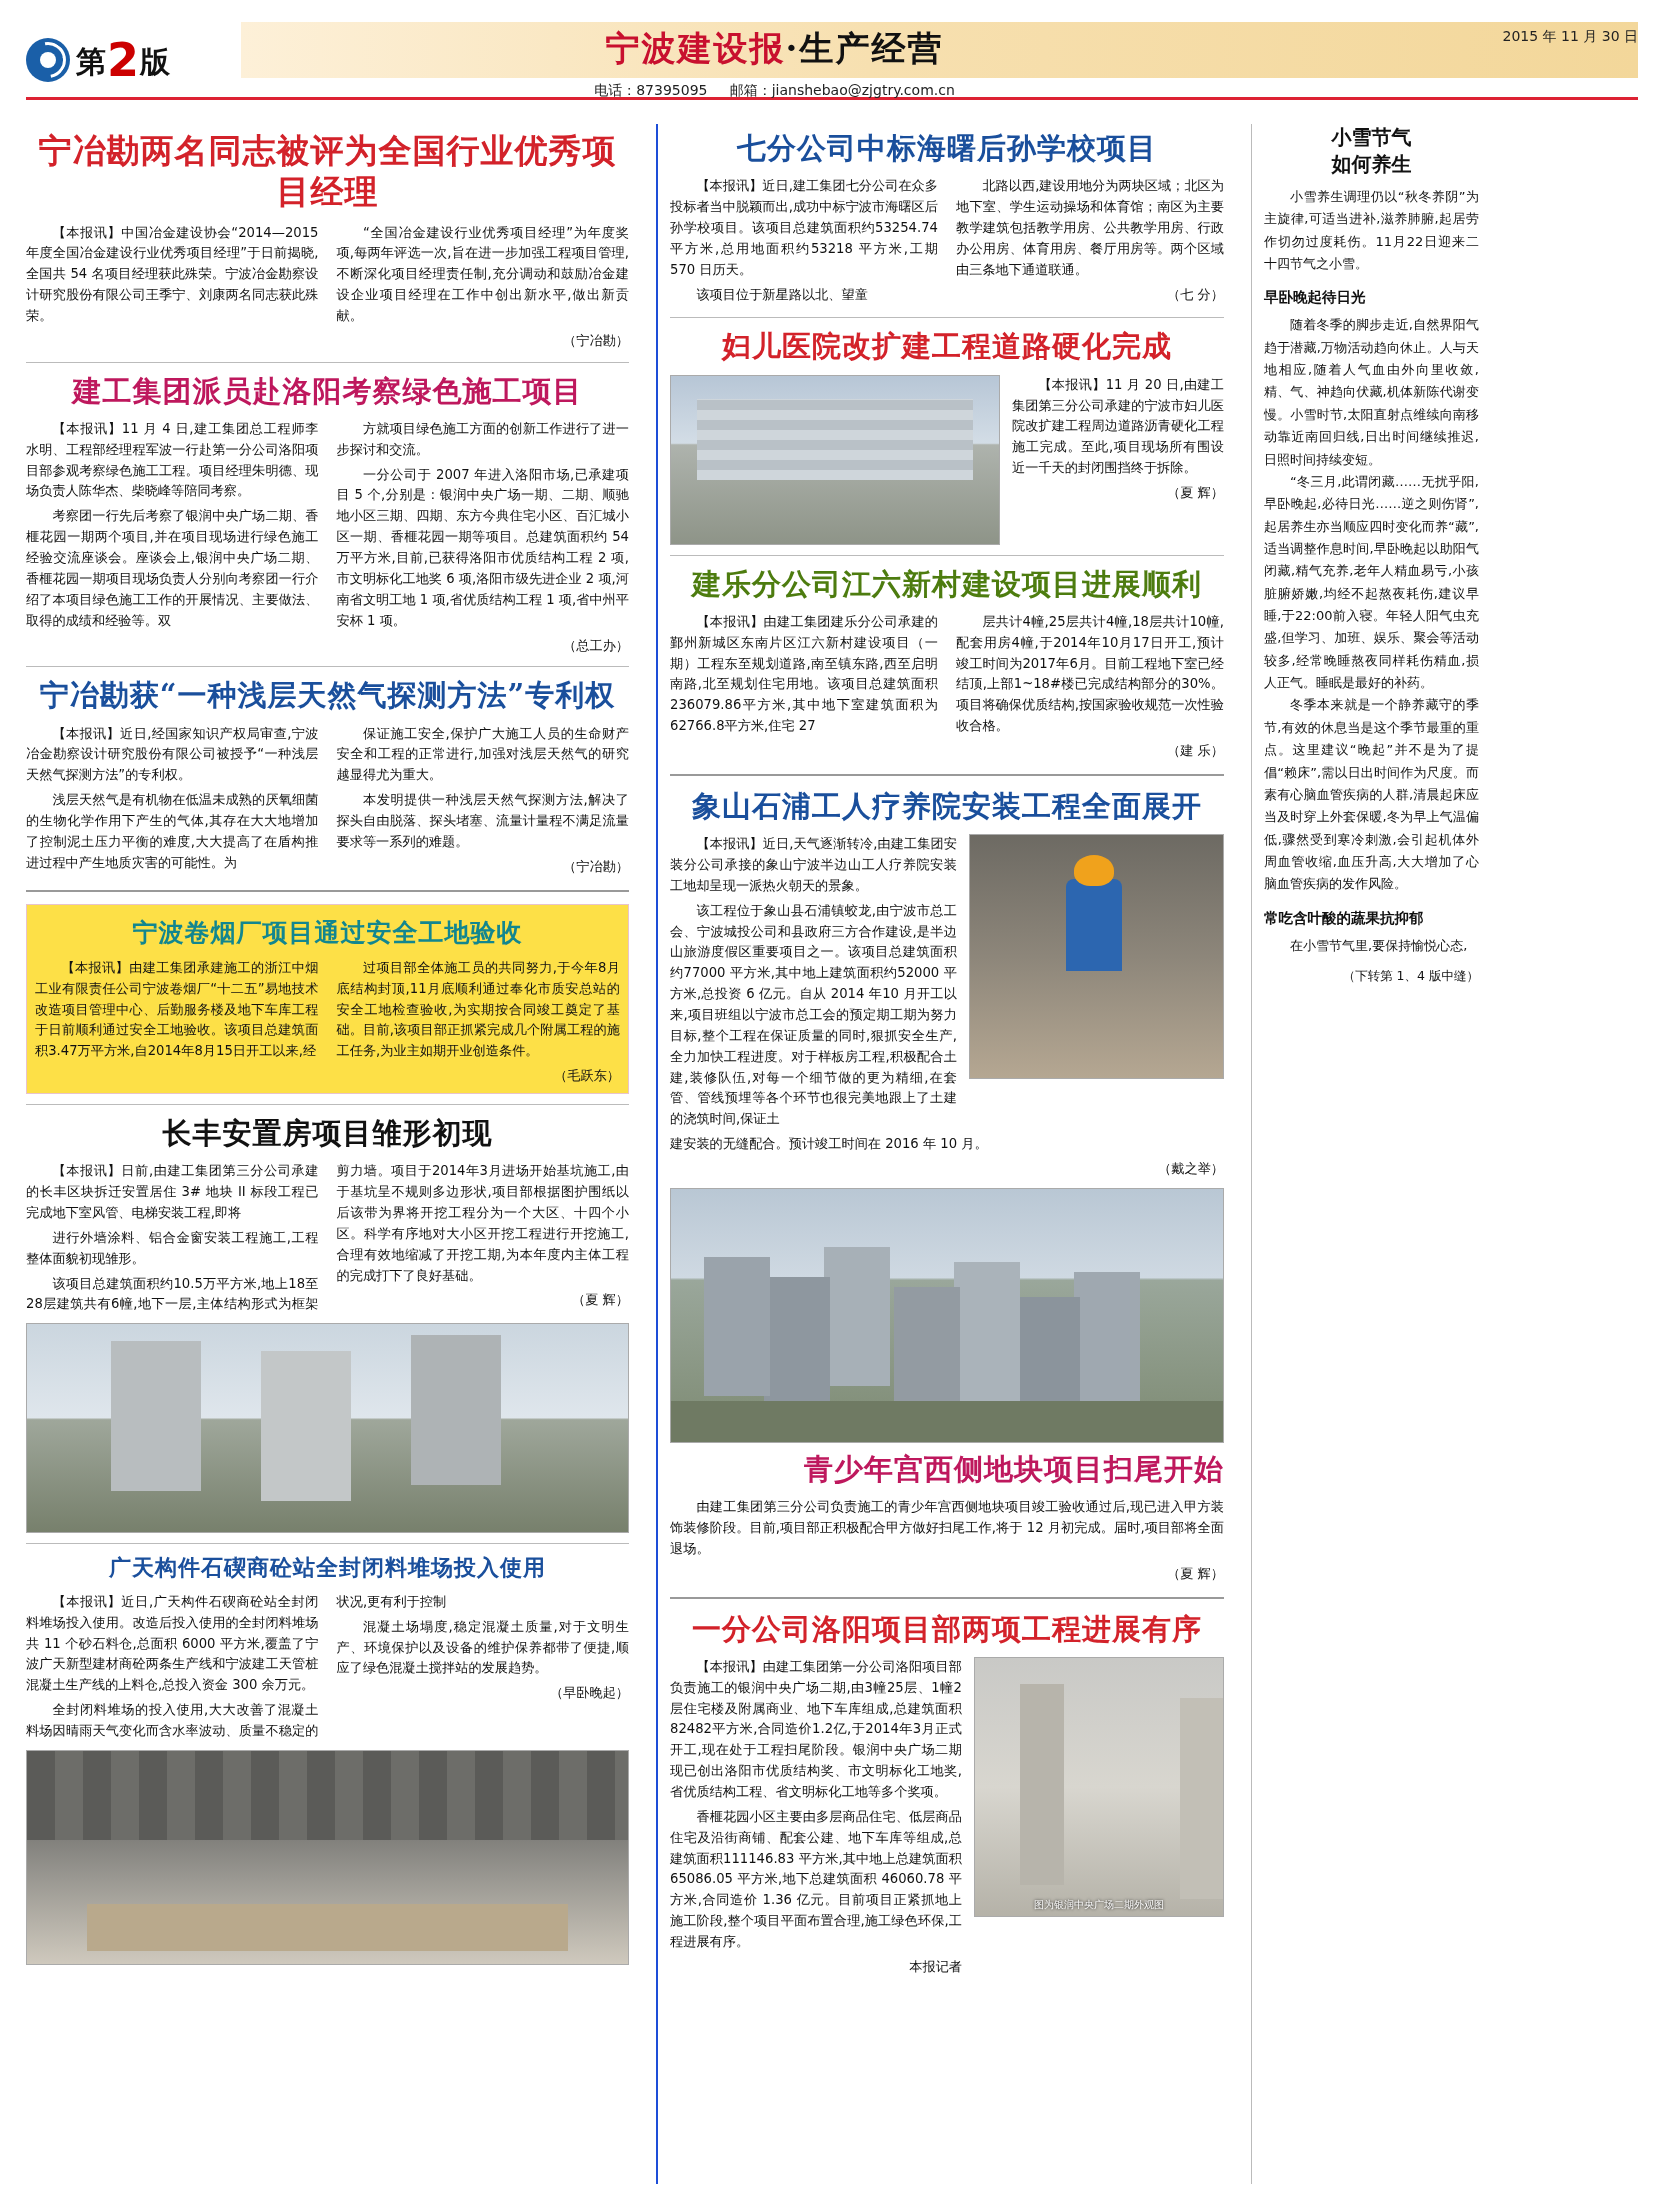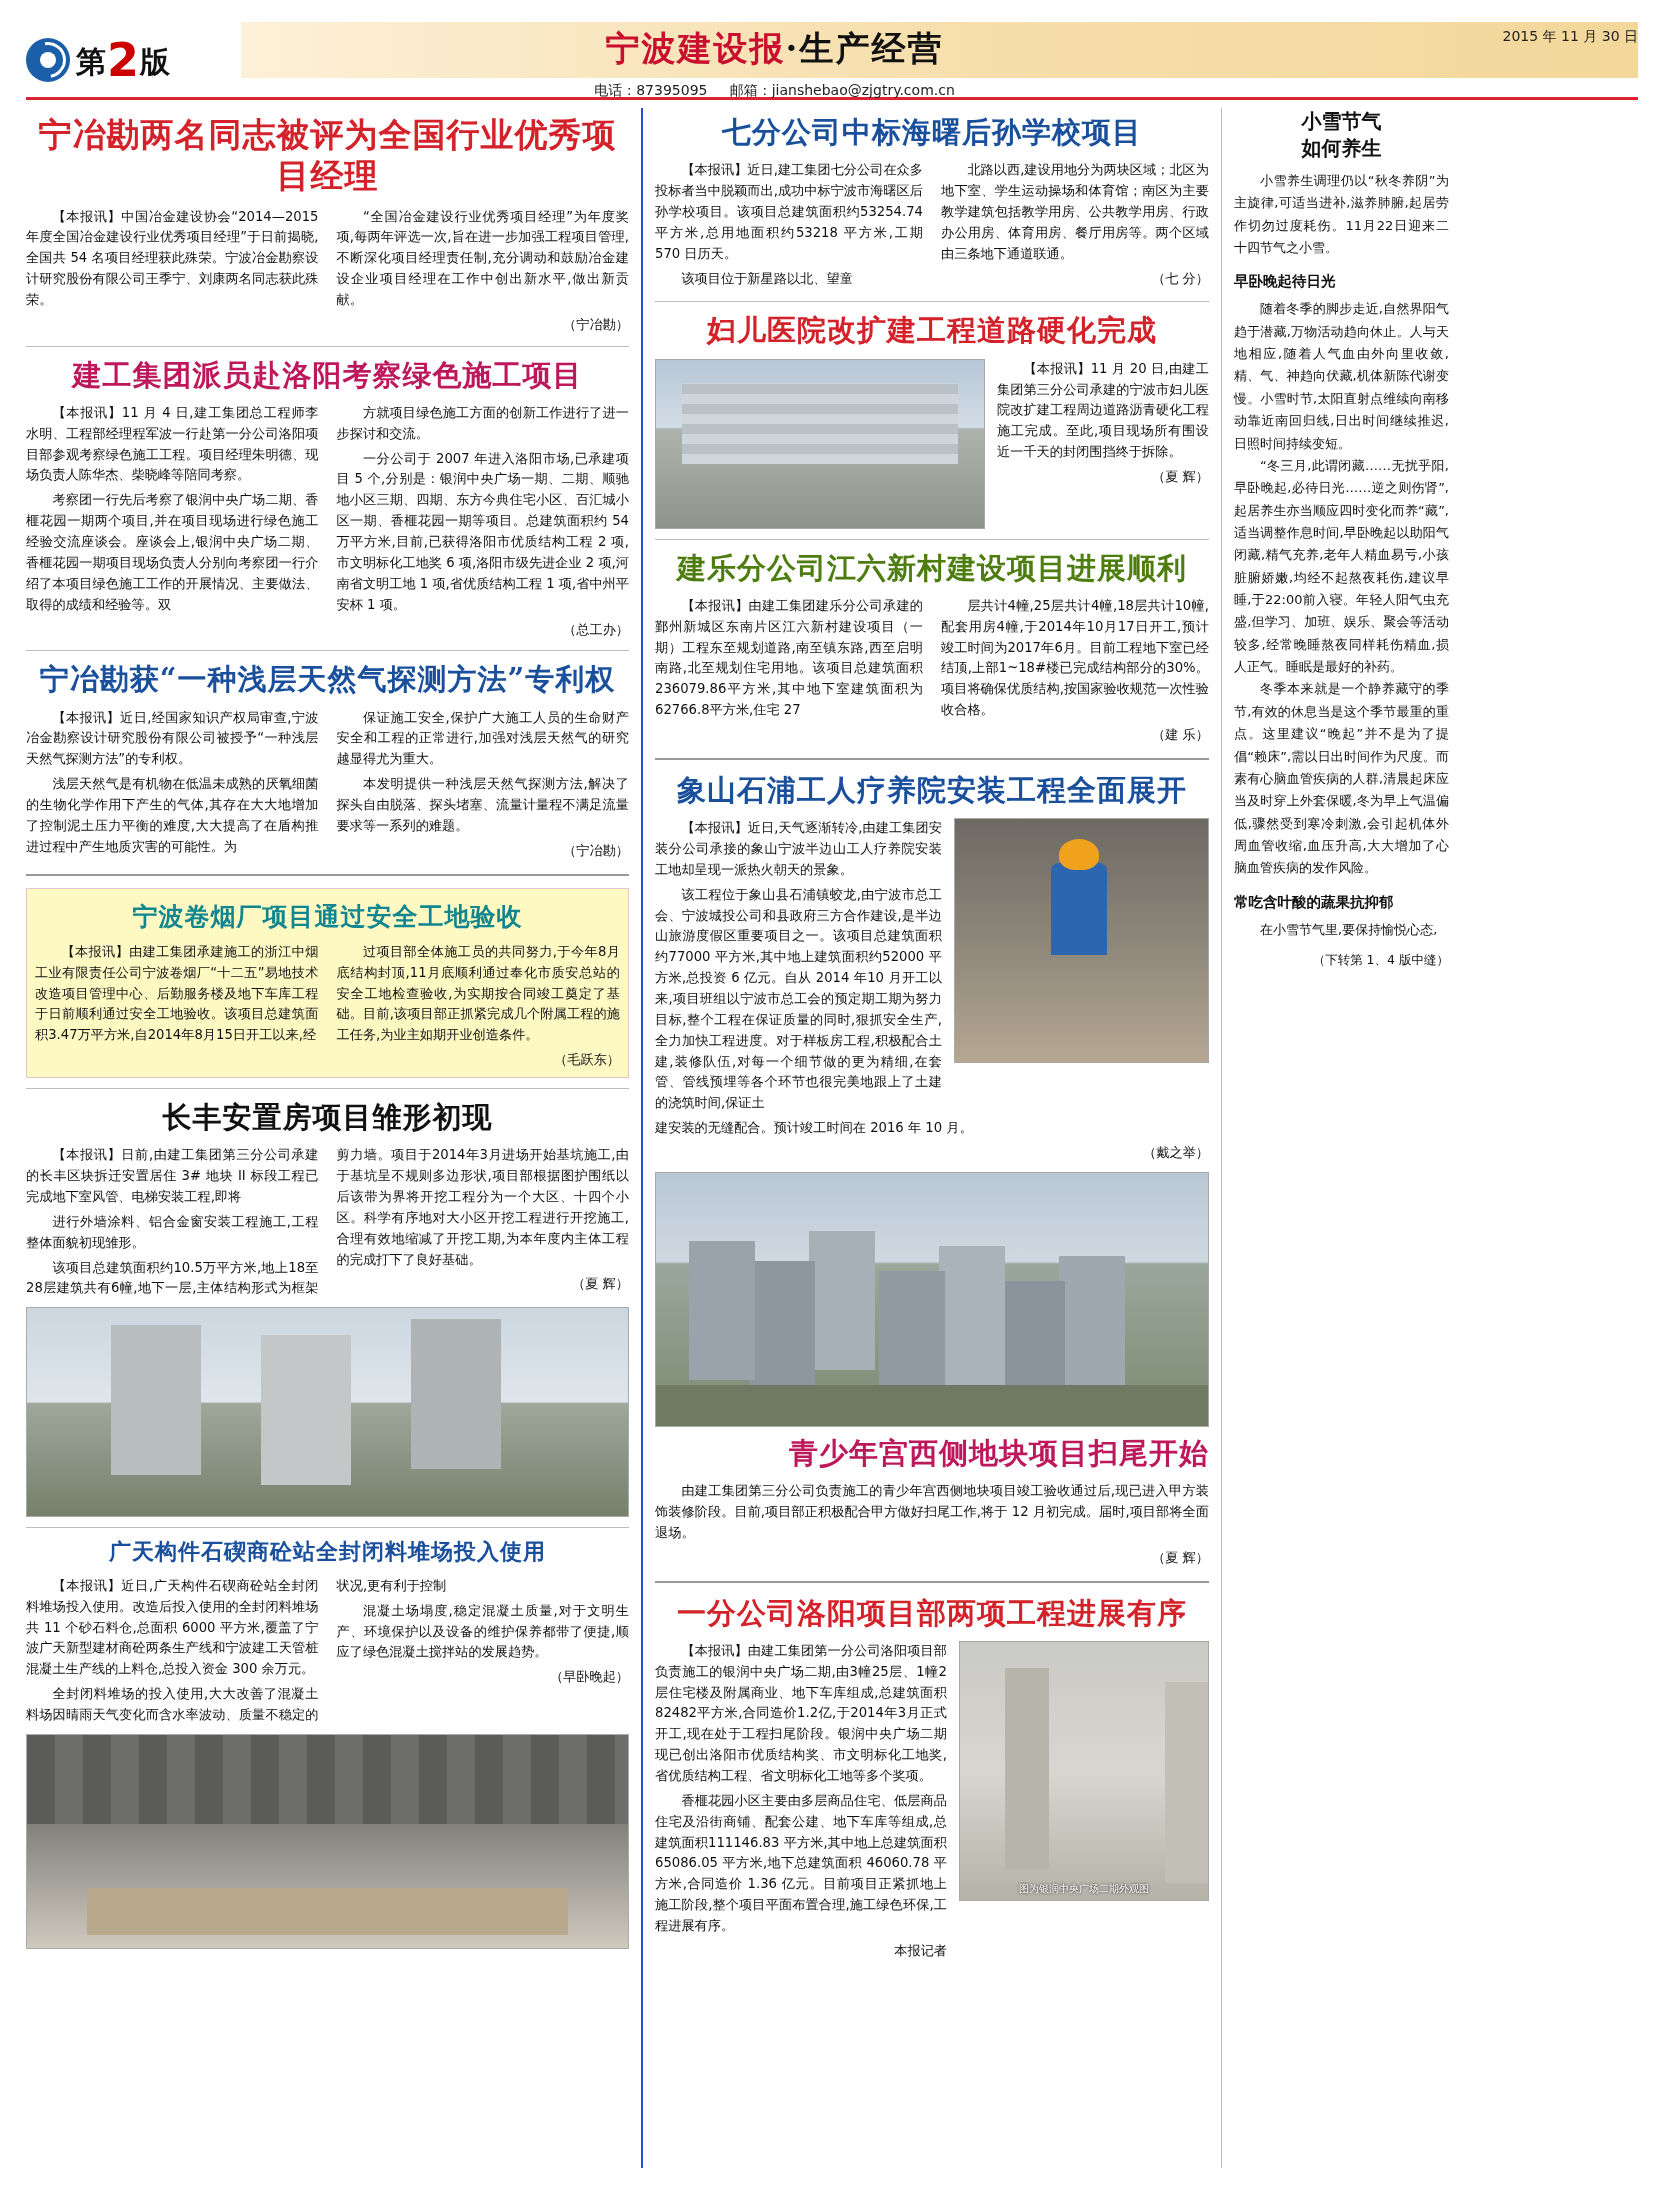"宁冶勘两名同志被评为全国行业优秀项目经理" .content { gap: 0 -> 15px; margin-top: 8px -> 24px }
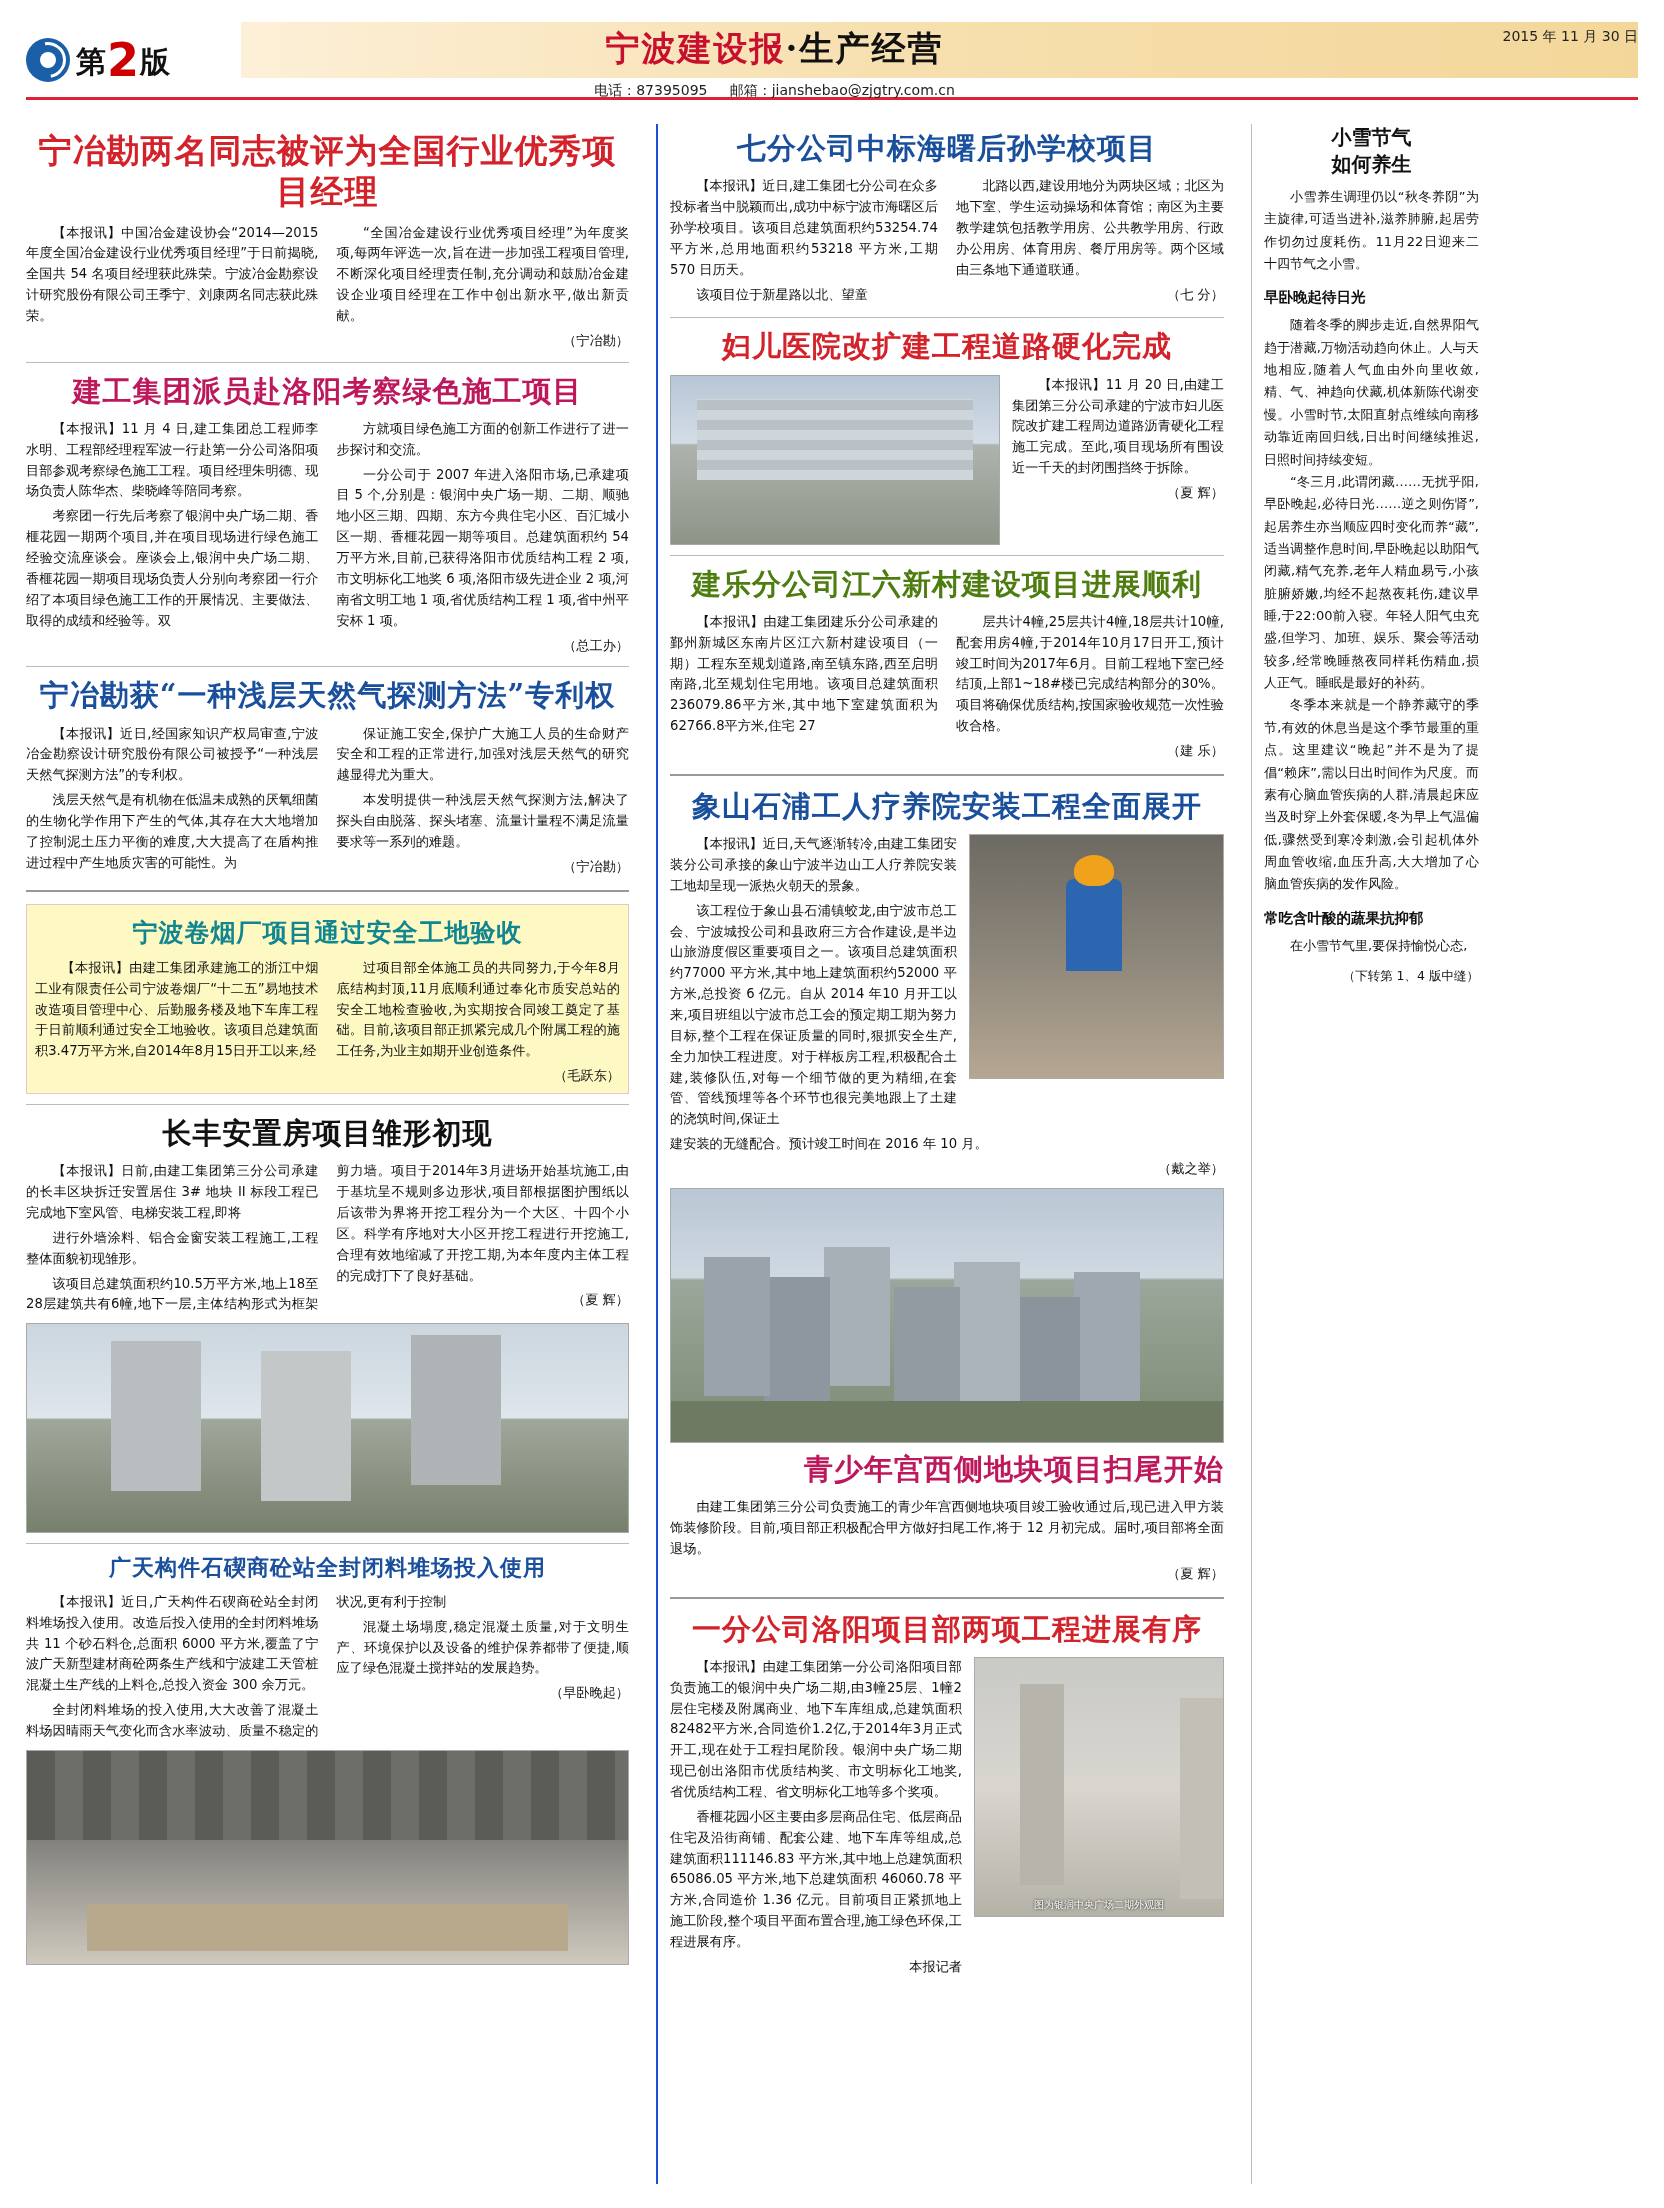"宁波卷烟厂项目通过安全工地验收" .box-pink { background: #fef9c3 -> #fde047 }
